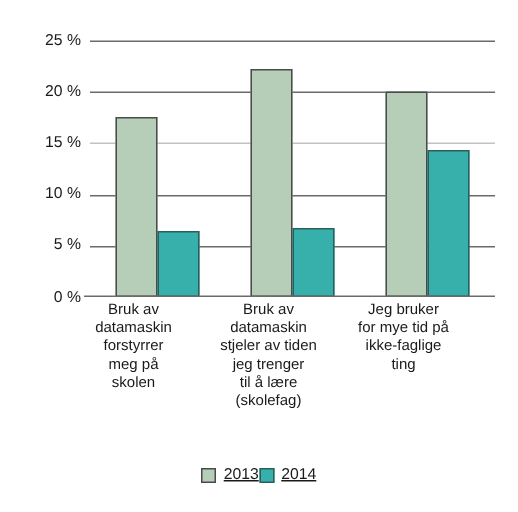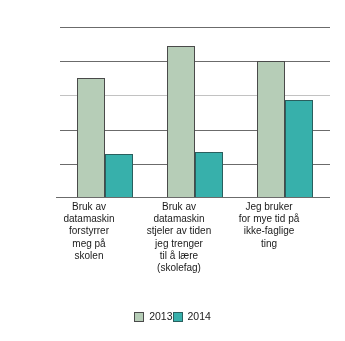"25 %" div.y-labels { html: none -> <div> <div>25 %</div> <div>20 %</div> <div>15 %</div> <div>10 %</div> <div>5 %</div> <div>0 %</div> </div> }
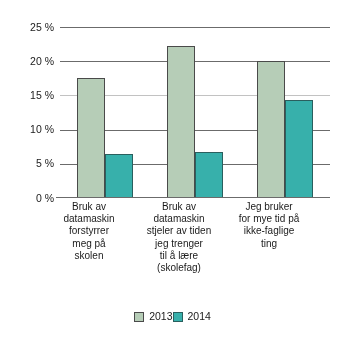"2013" .legend { text-decoration: none -> underline }
